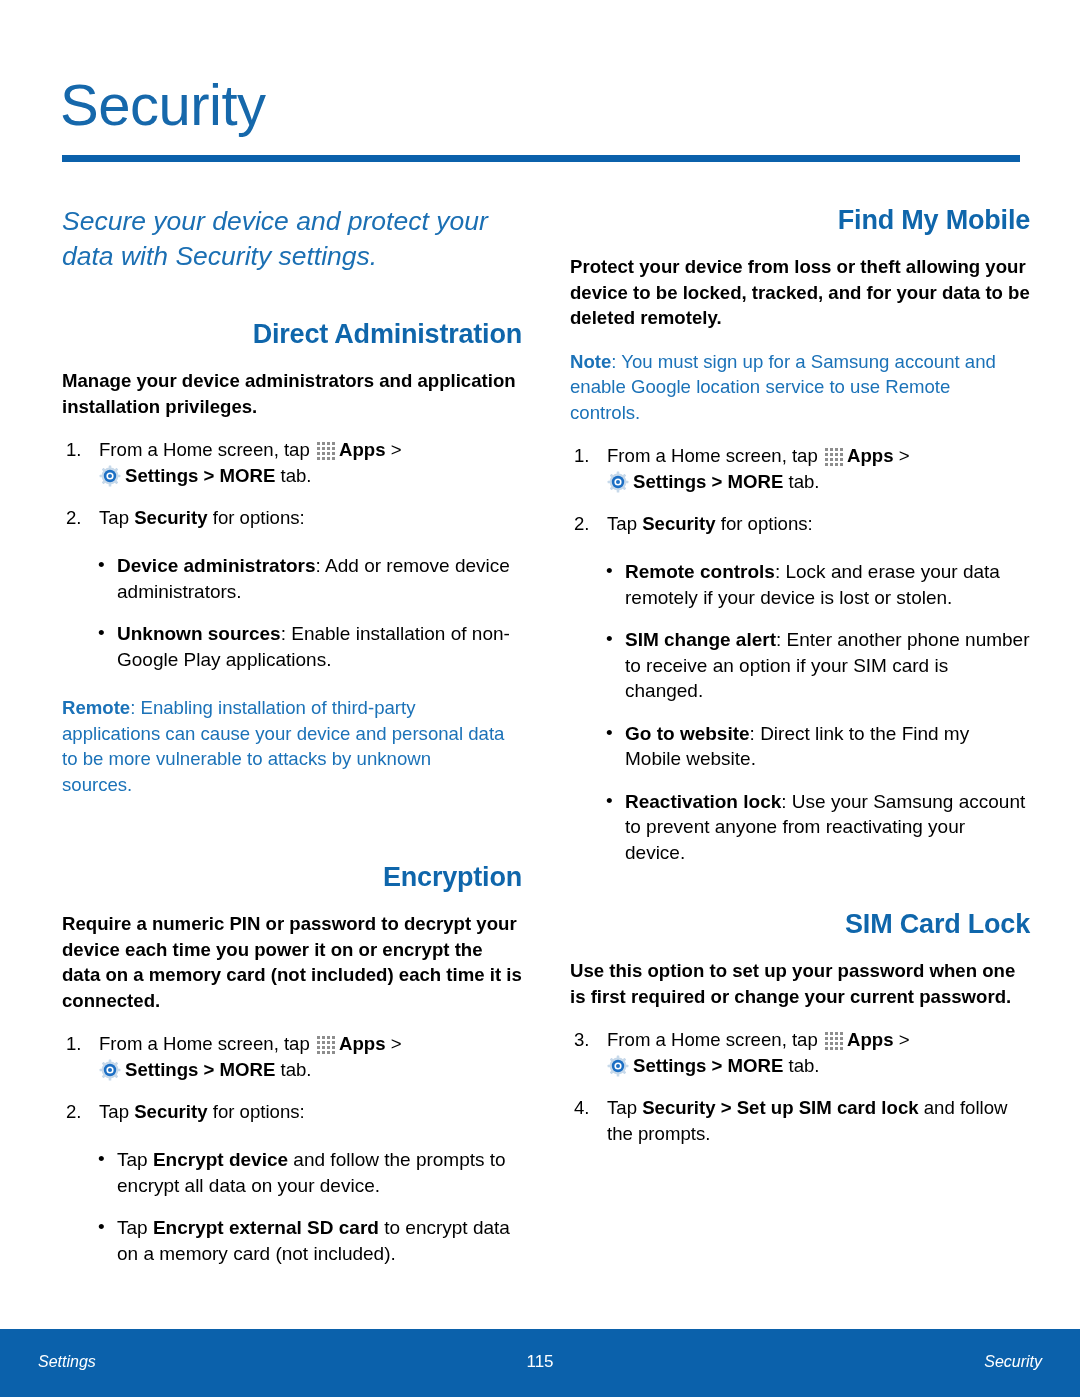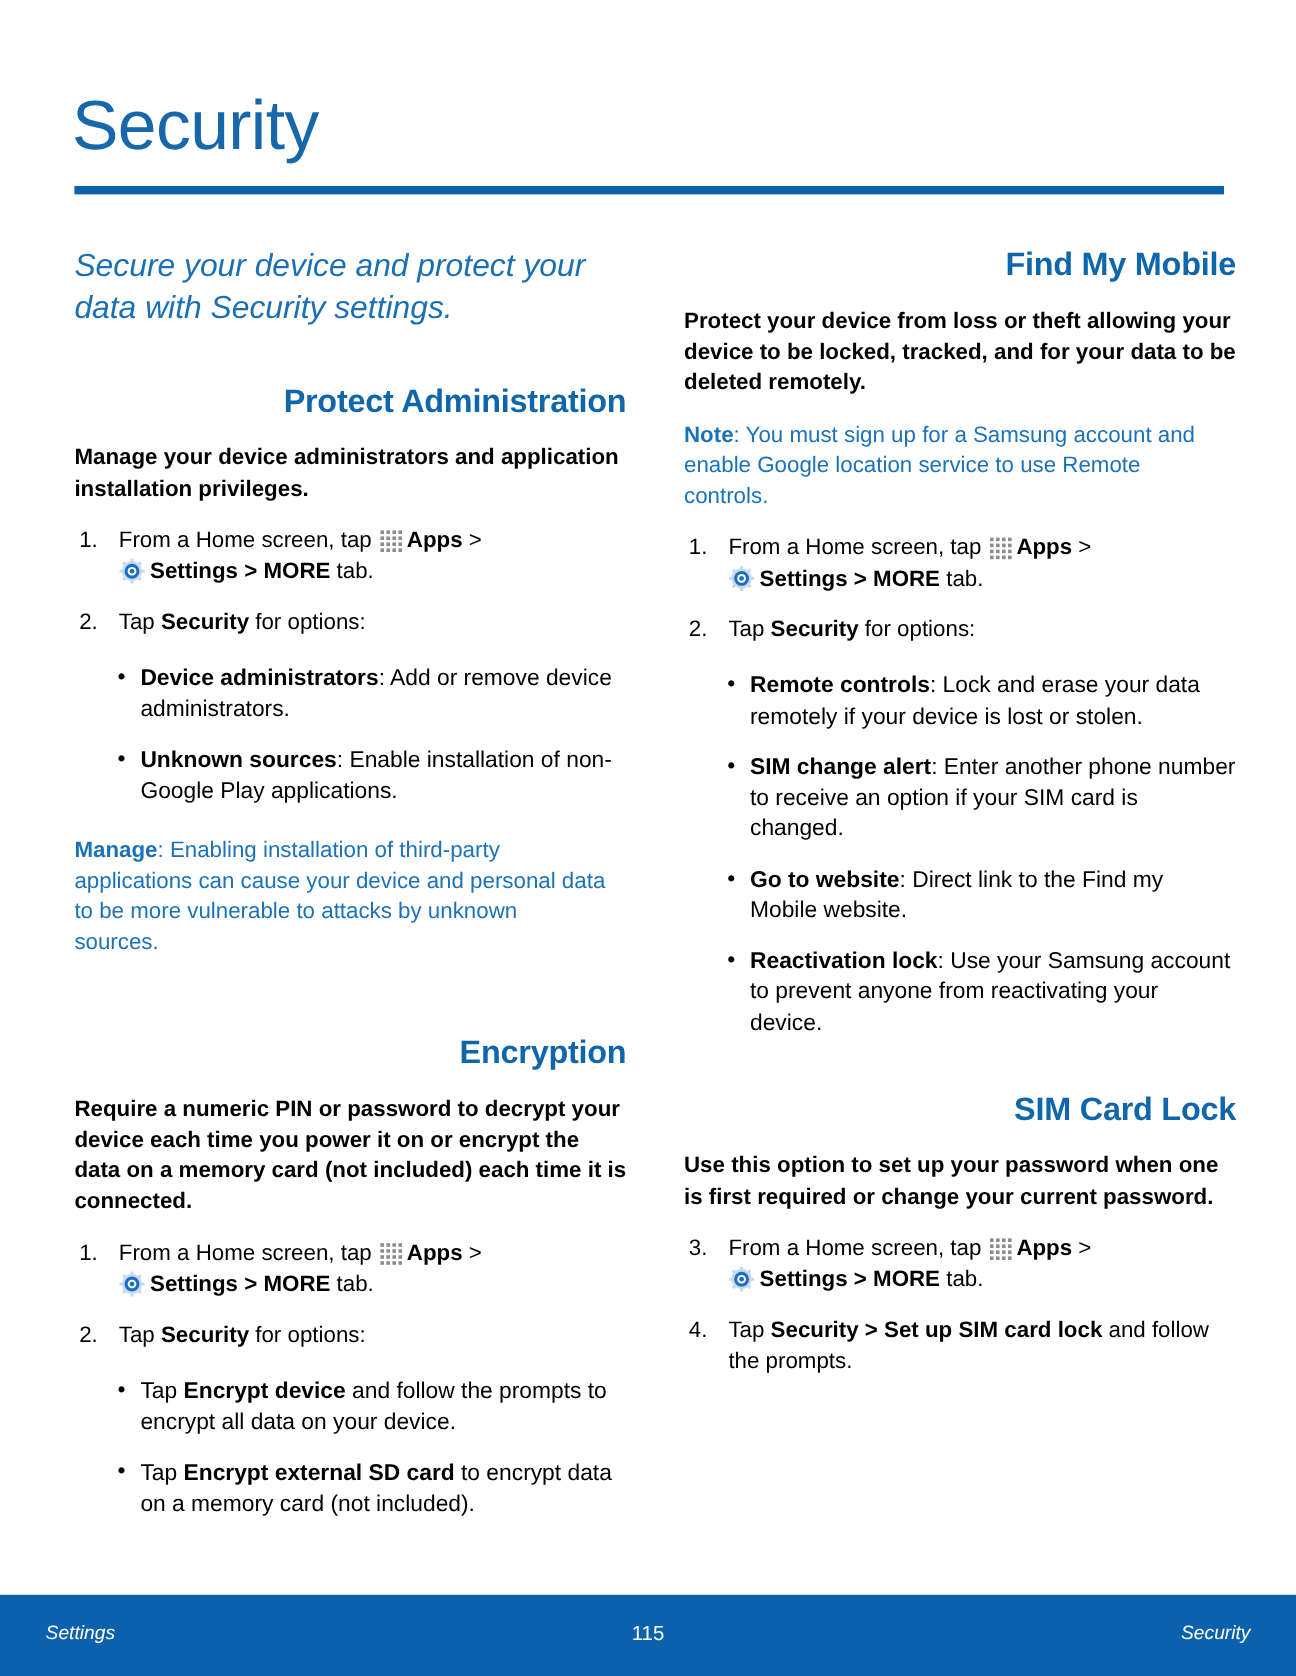"Protect Administration" h2.h2 { text: Protect -> Direct }
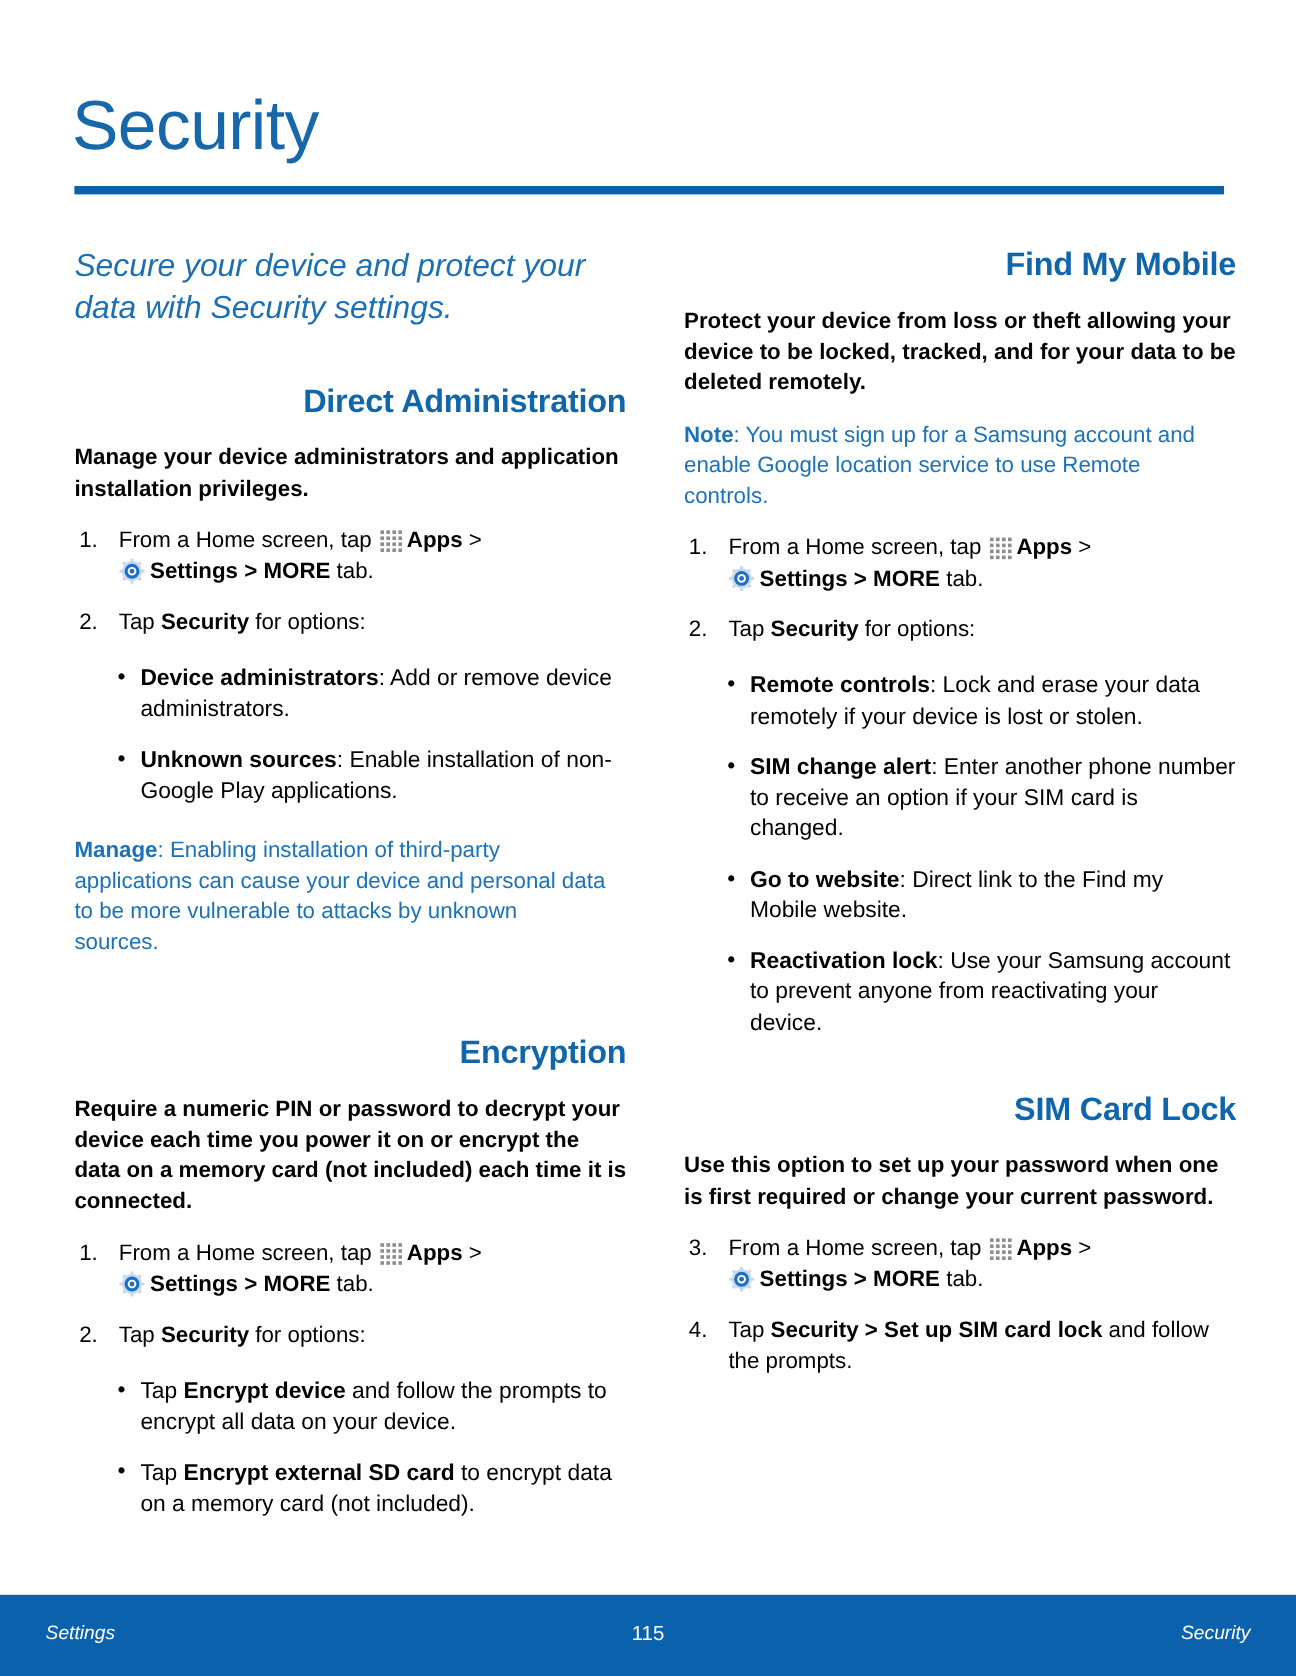"Manage" span.lbl { text: Manage -> Remote }
